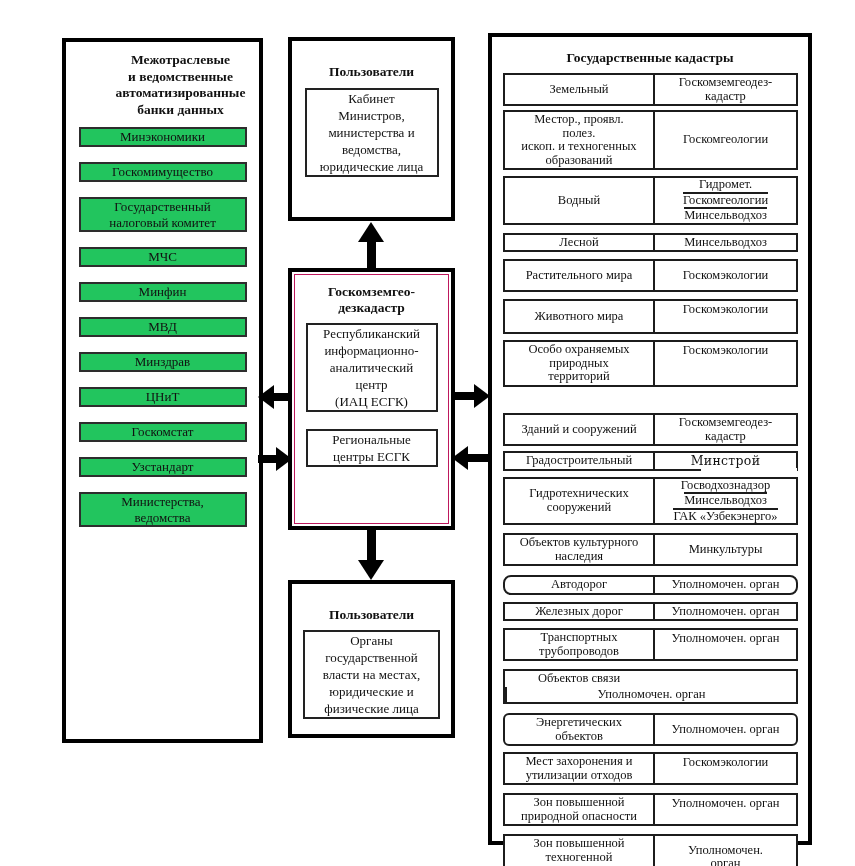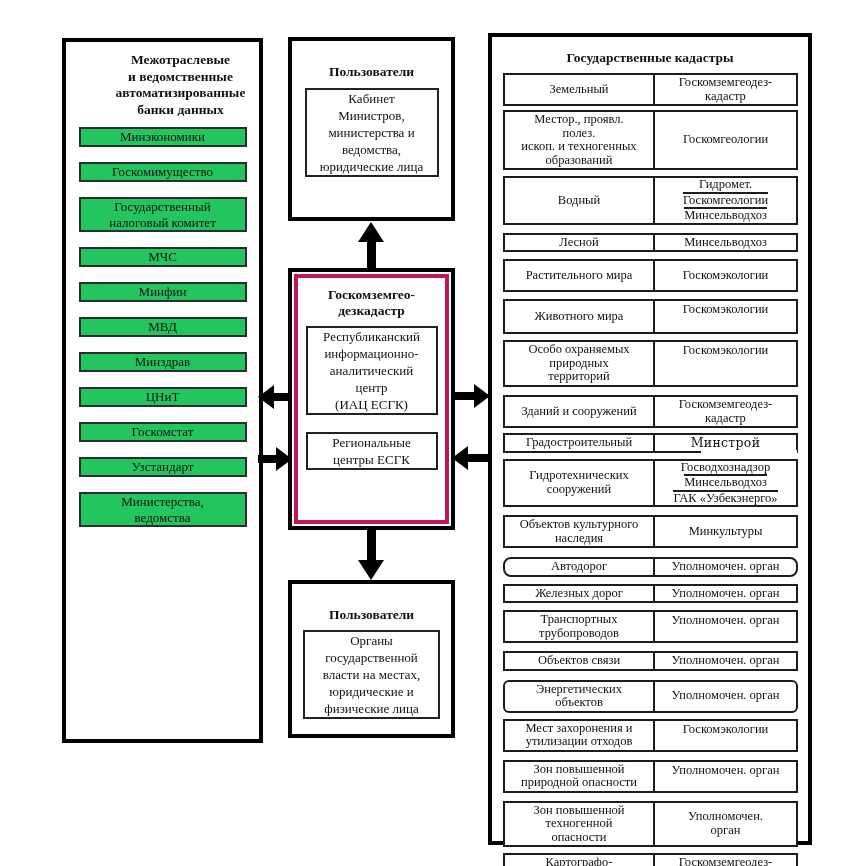"Госкомземгео-" .center-inner { border: 4px solid #be185d -> 1px solid #be185d }
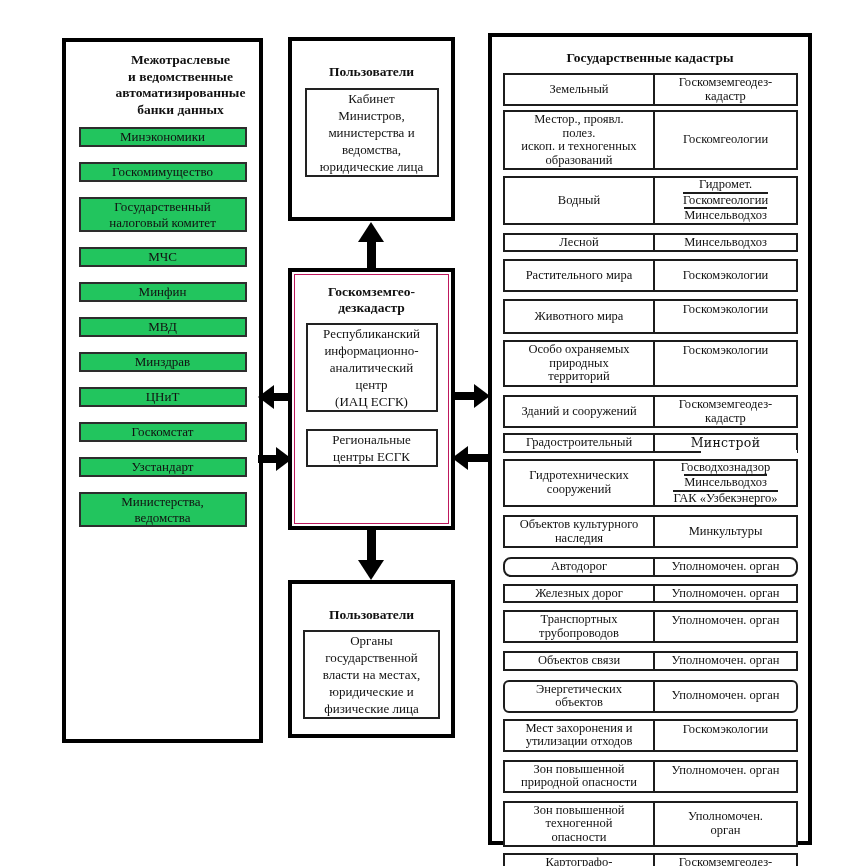"Особо охраняемых" div.k-row { margin-bottom: 8px -> 26px }
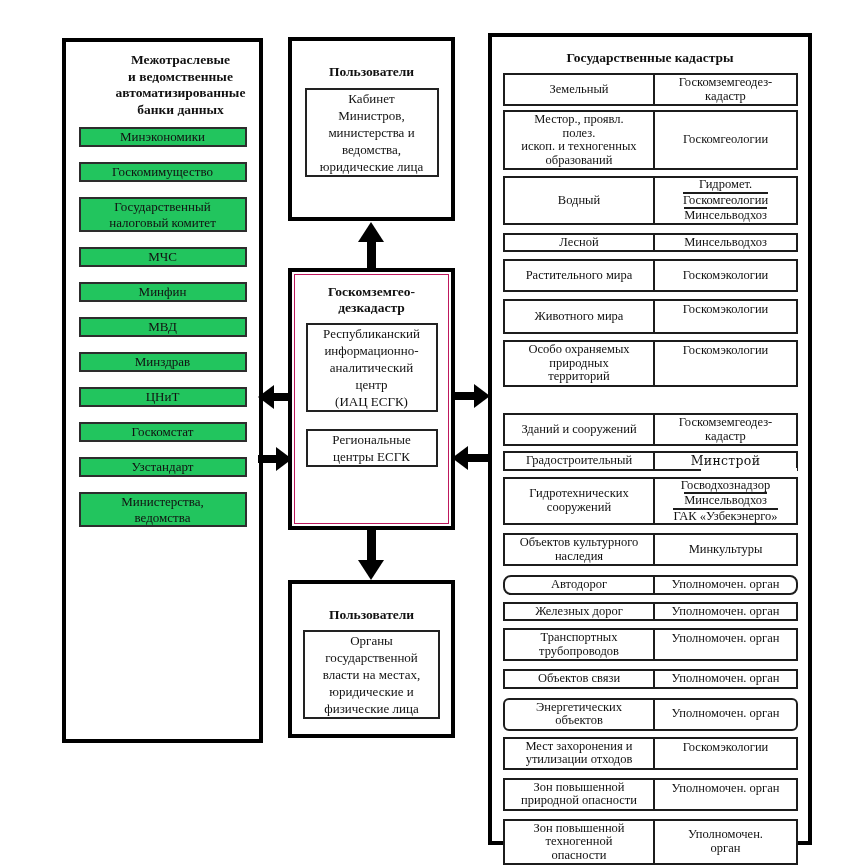"Объектов связи" div.k-row { flex-direction: none -> column }
